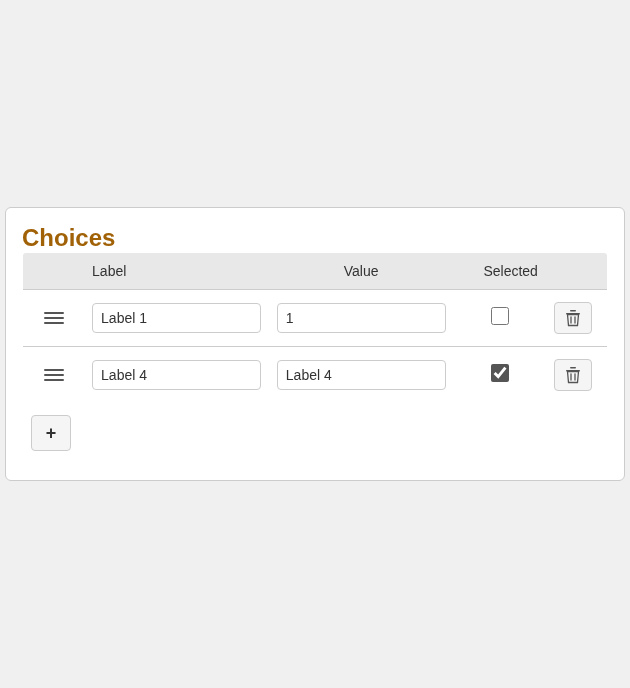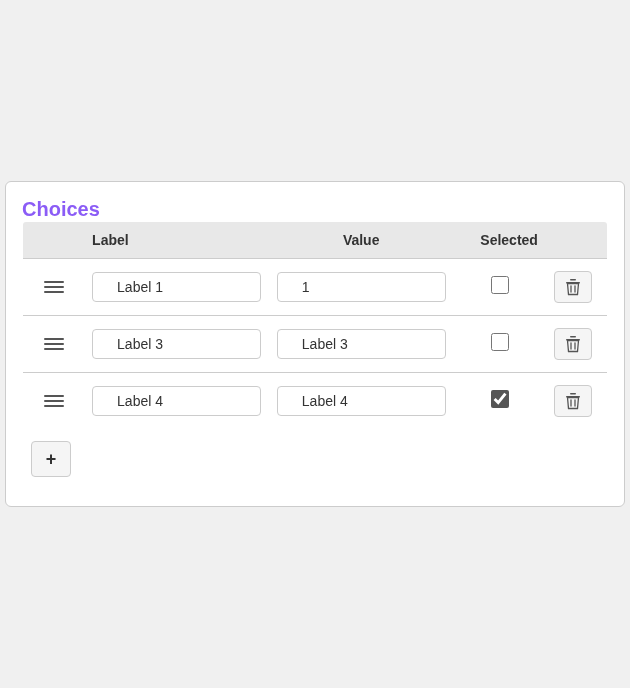"Choices" .panel-title { color: #8b5cf6 -> #a16207; font-size: 20px -> 24px }
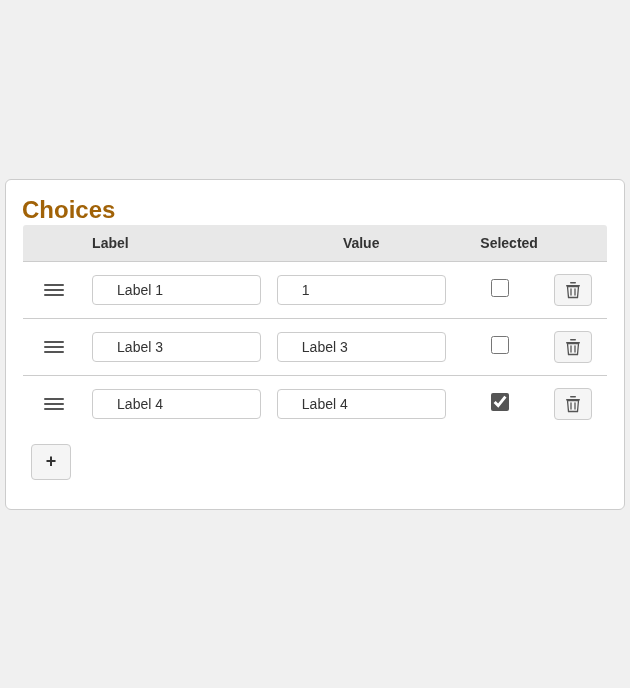"Label" .choices-table thead tr th { font-weight: bold -> normal }
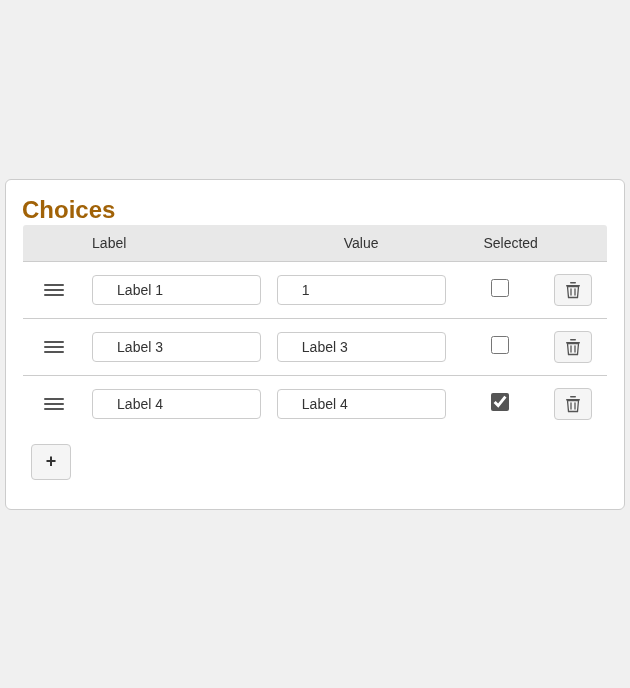"Label 1" .text-input { padding: 6px 24px -> 6px 8px }
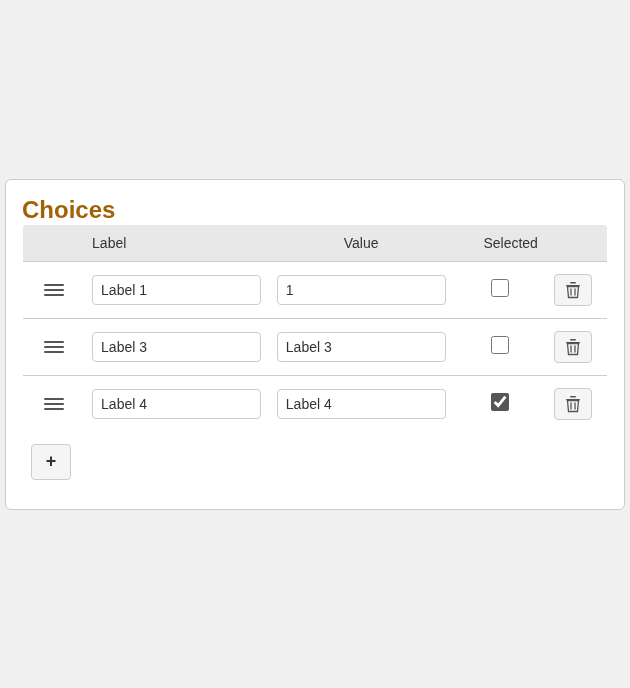"Label 3" tr { html: <tr> <td> <div> <div></div> <div></div> <div></div> </div> </td> <td><input></td> <td><input></td> <td><input></td> <td> <button> <svg> <rect></rect> <rect></rect> <path></path> <line></line> <line></line> </svg> </button> </td> </tr> -> none }
